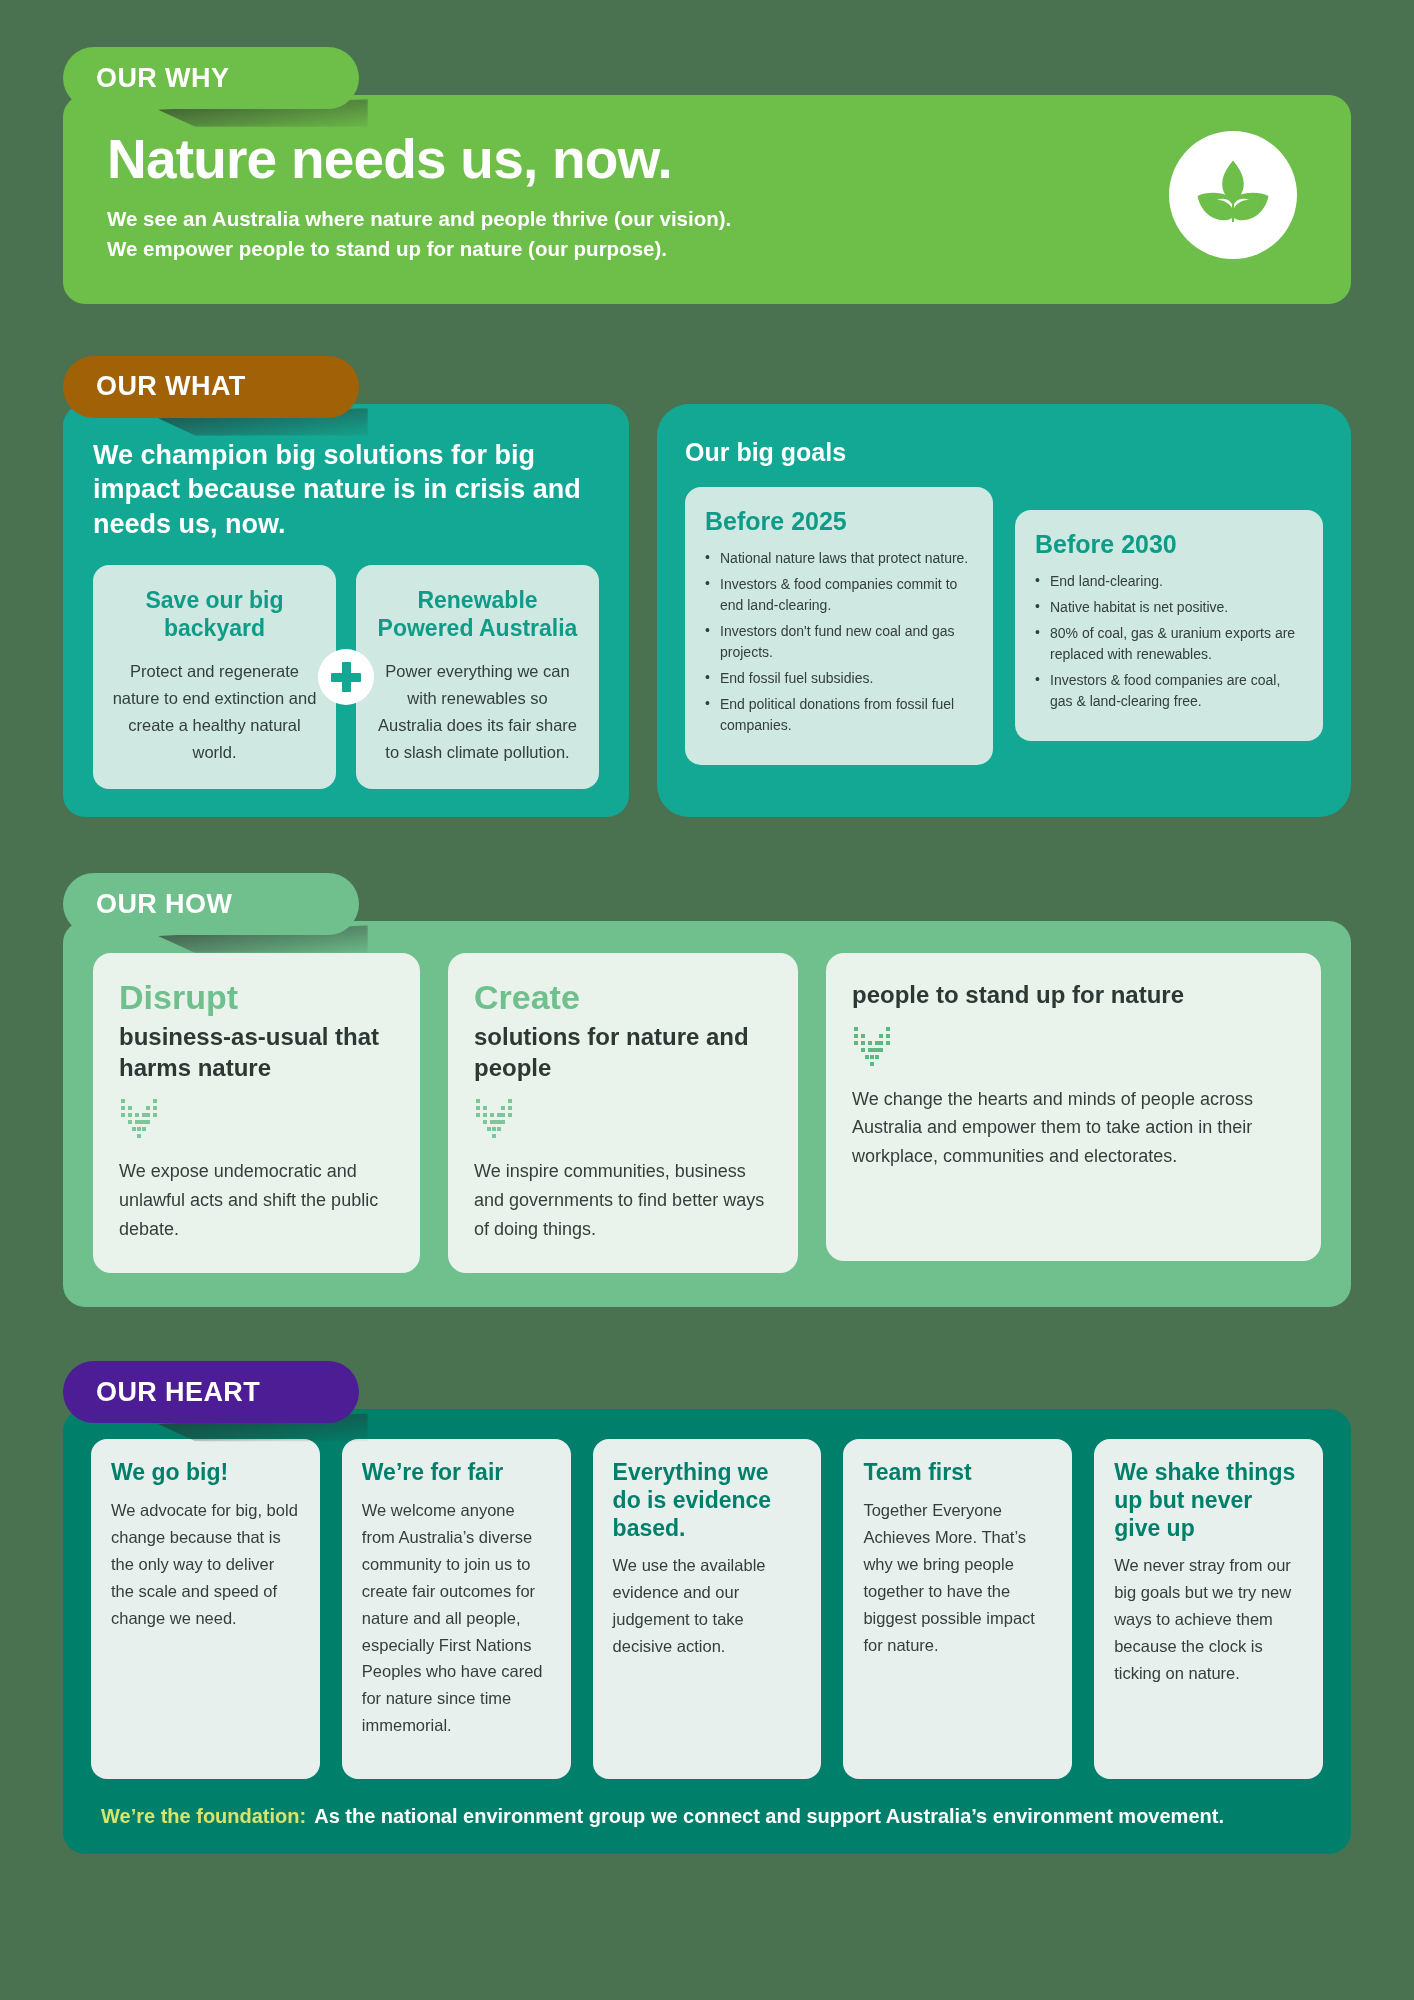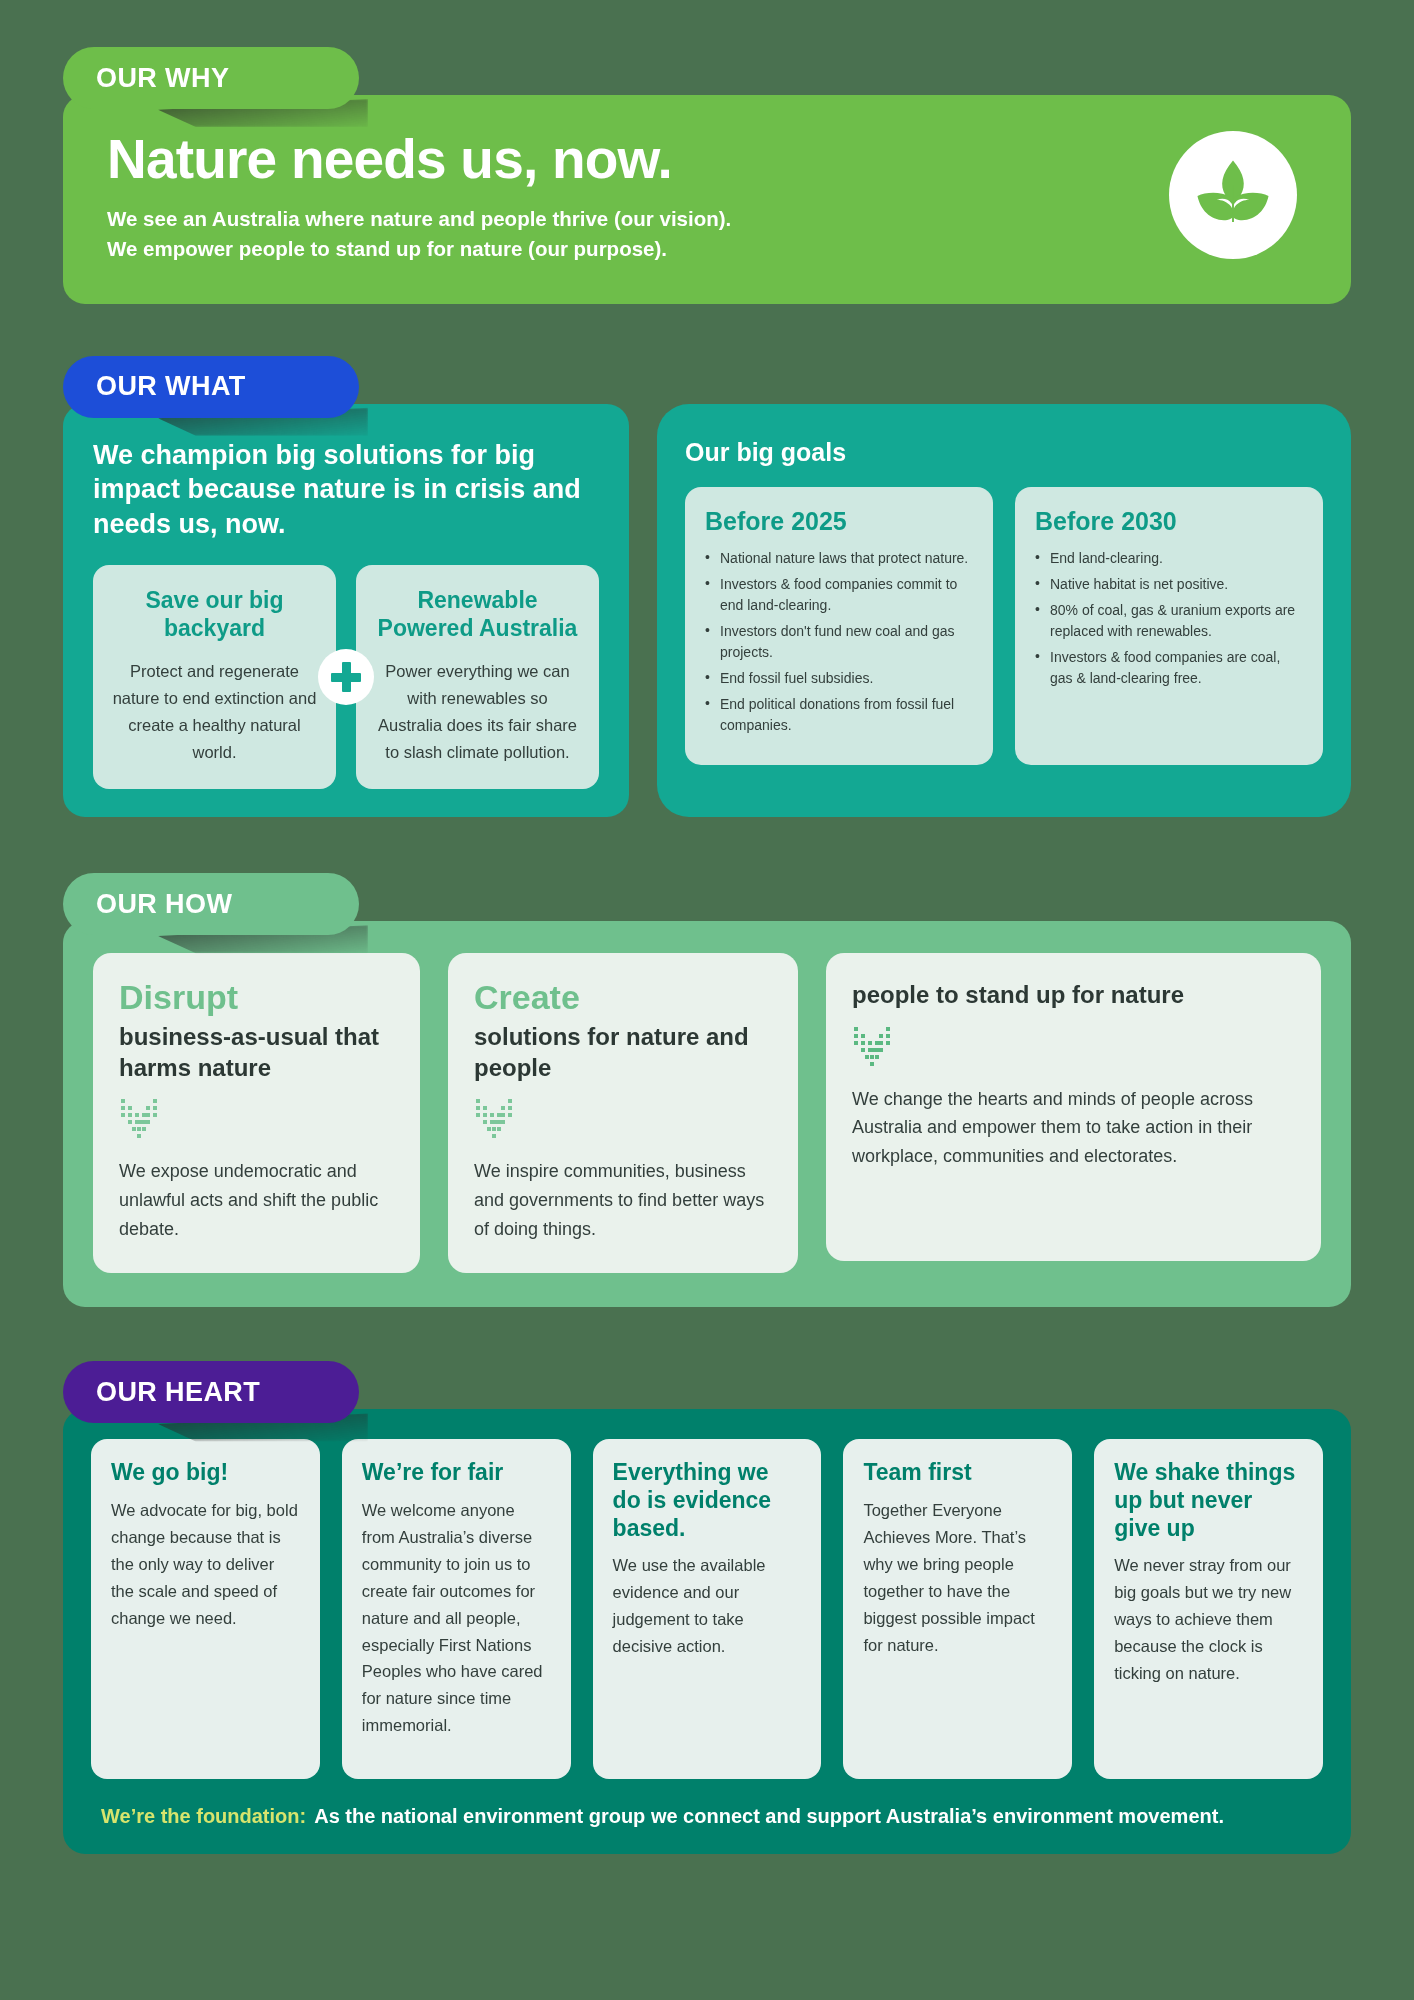"OUR WHAT" .tab-teal { background: #1d4ed8 -> #a16207 }
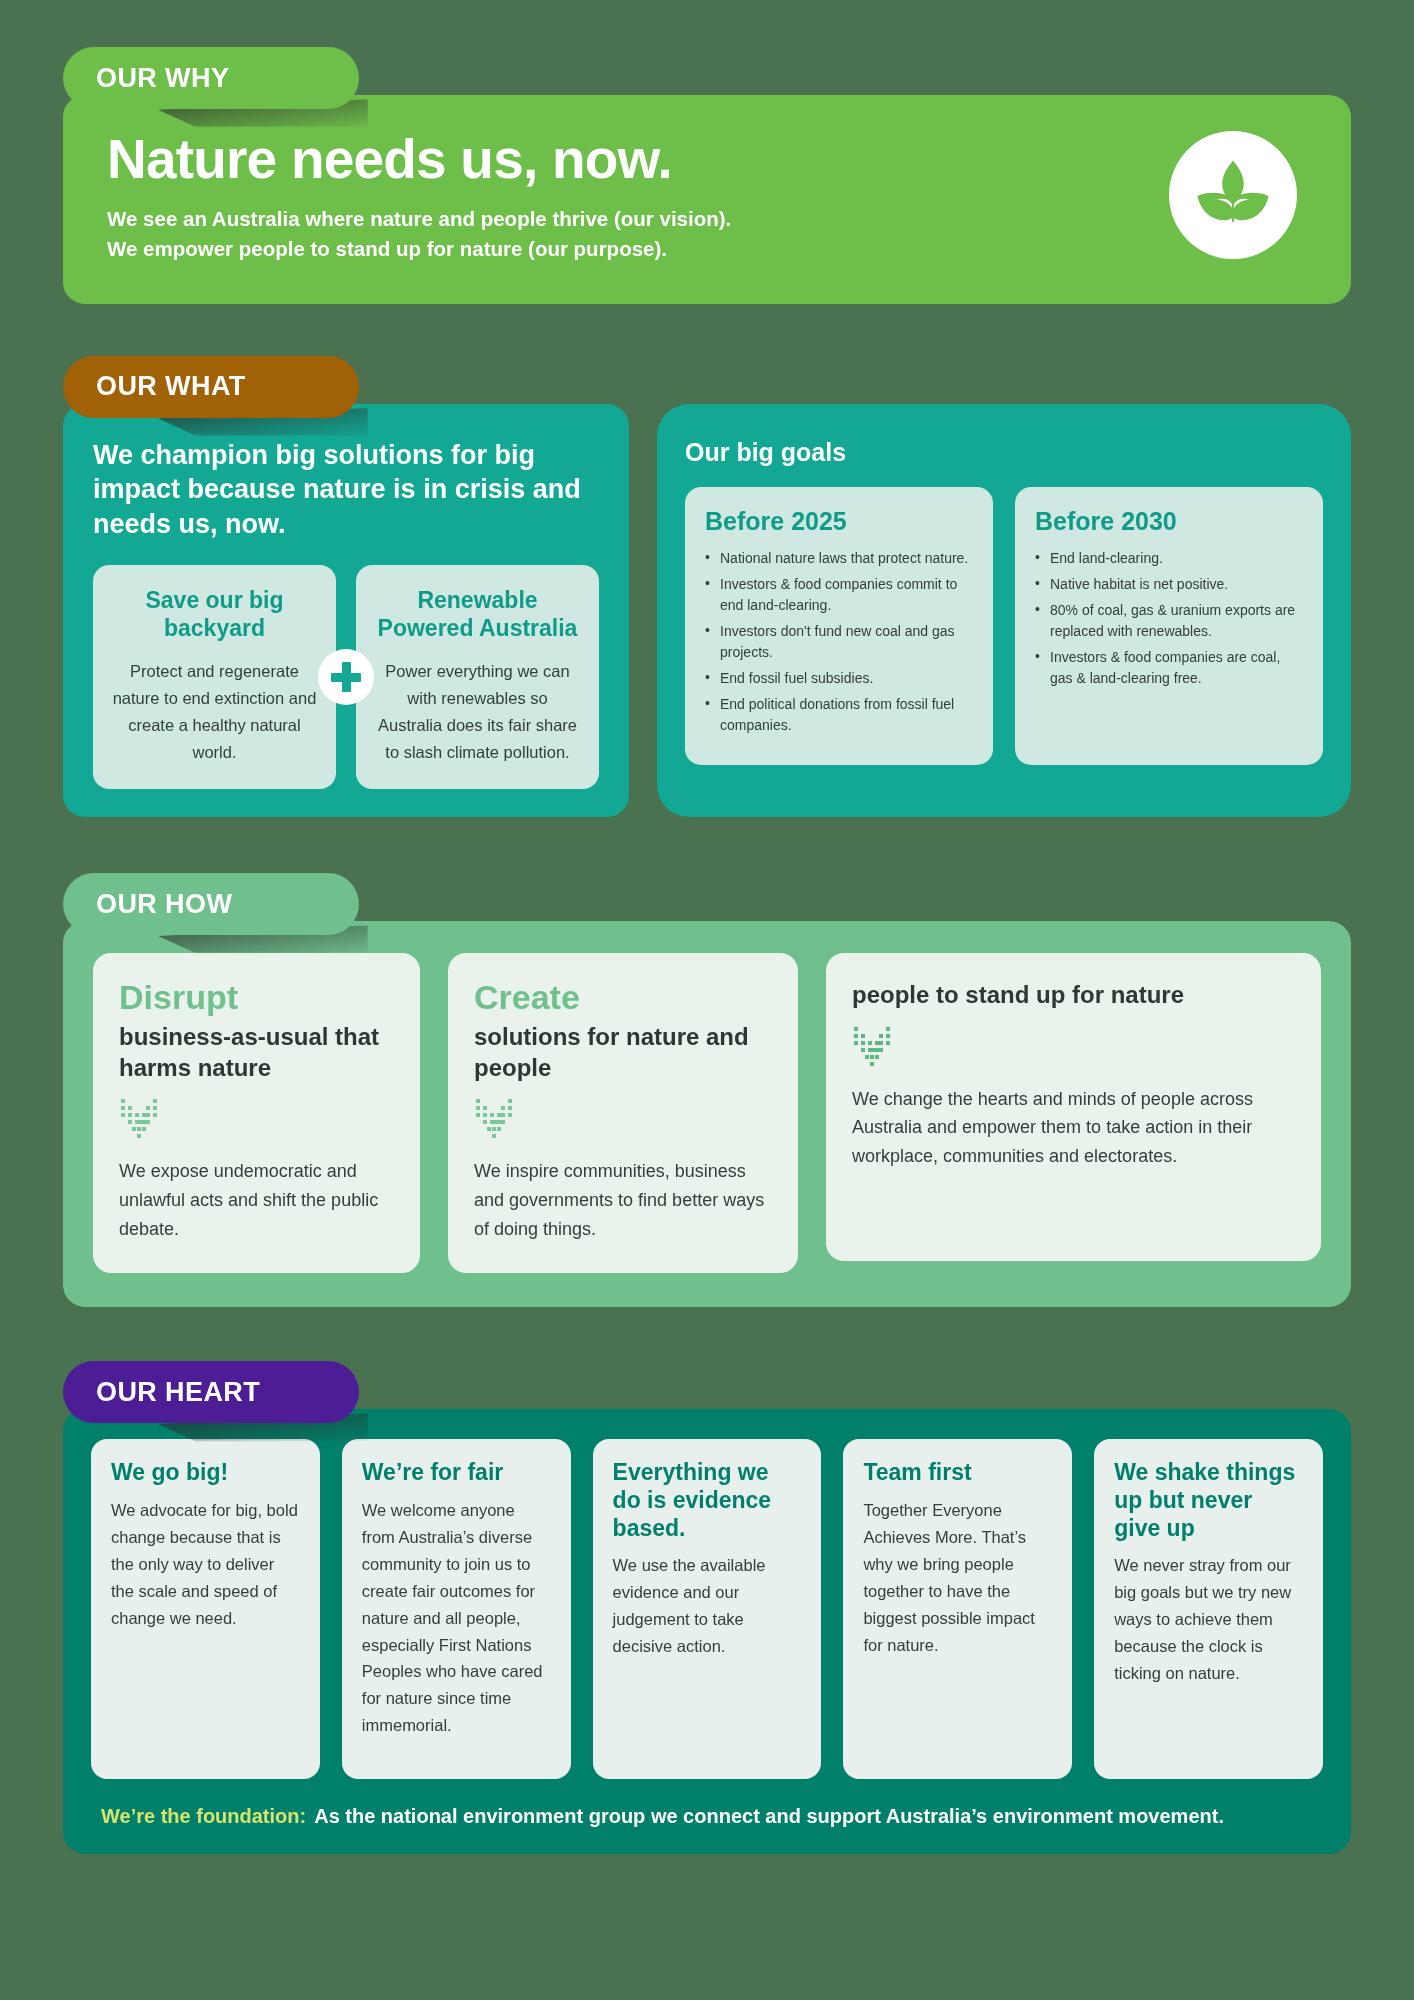"Before 2025" .goal-row { align-items: none -> center }
